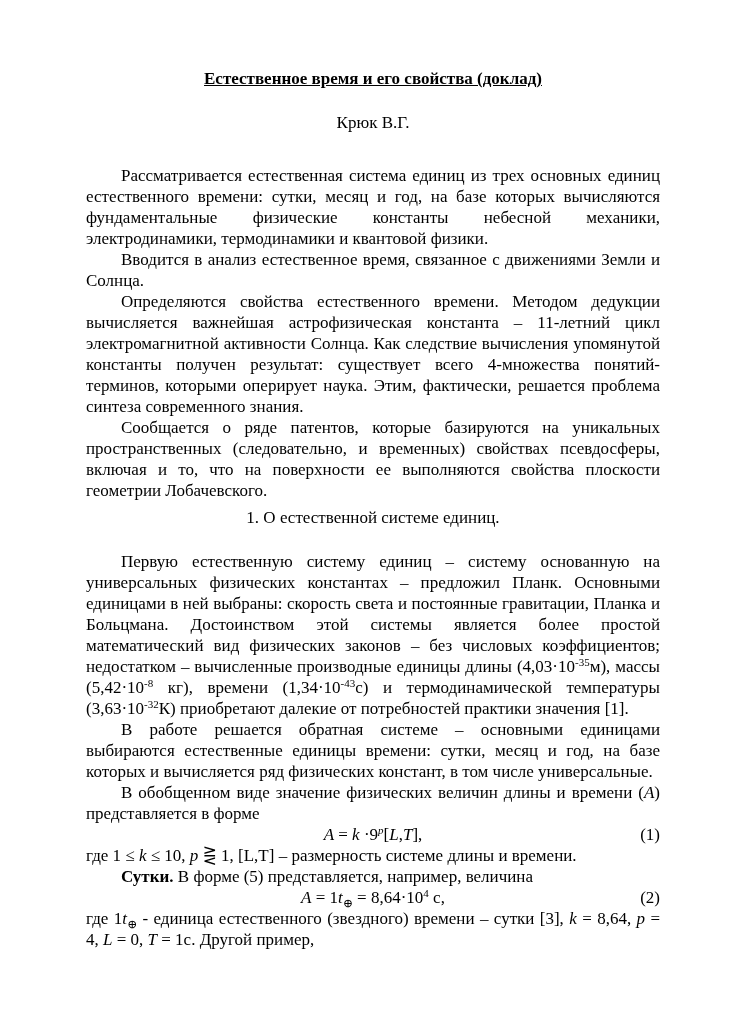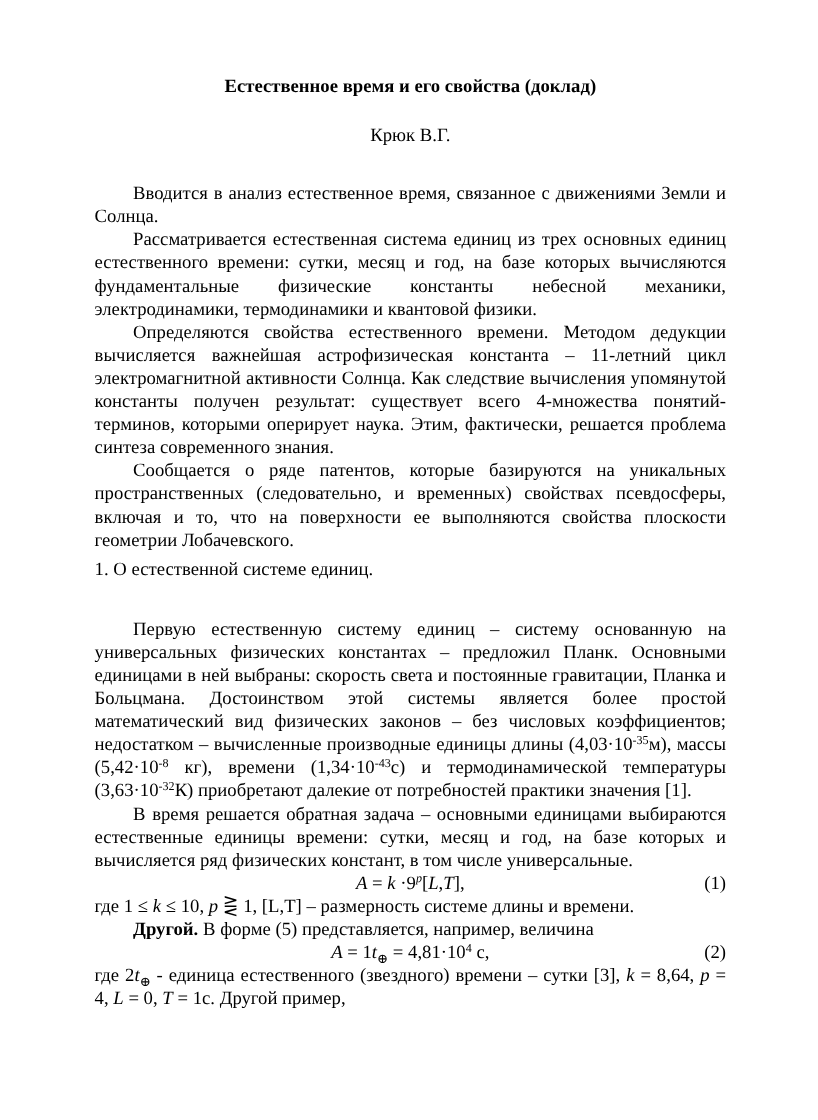"Естественное время и его свойства" .doc-title { text-decoration: none -> underline }
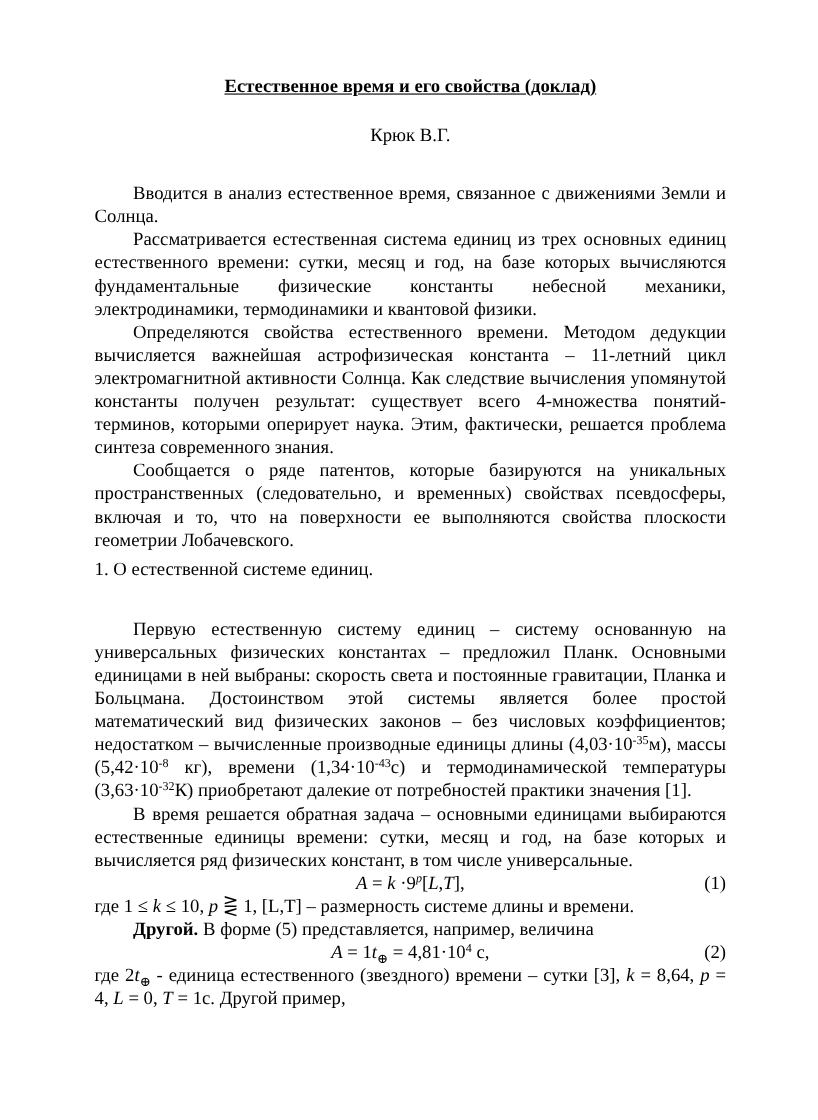"Вводится в анализ естественное время," p.para { order: before "Рассматривается естественная система" -> after "Рассматривается естественная система" }
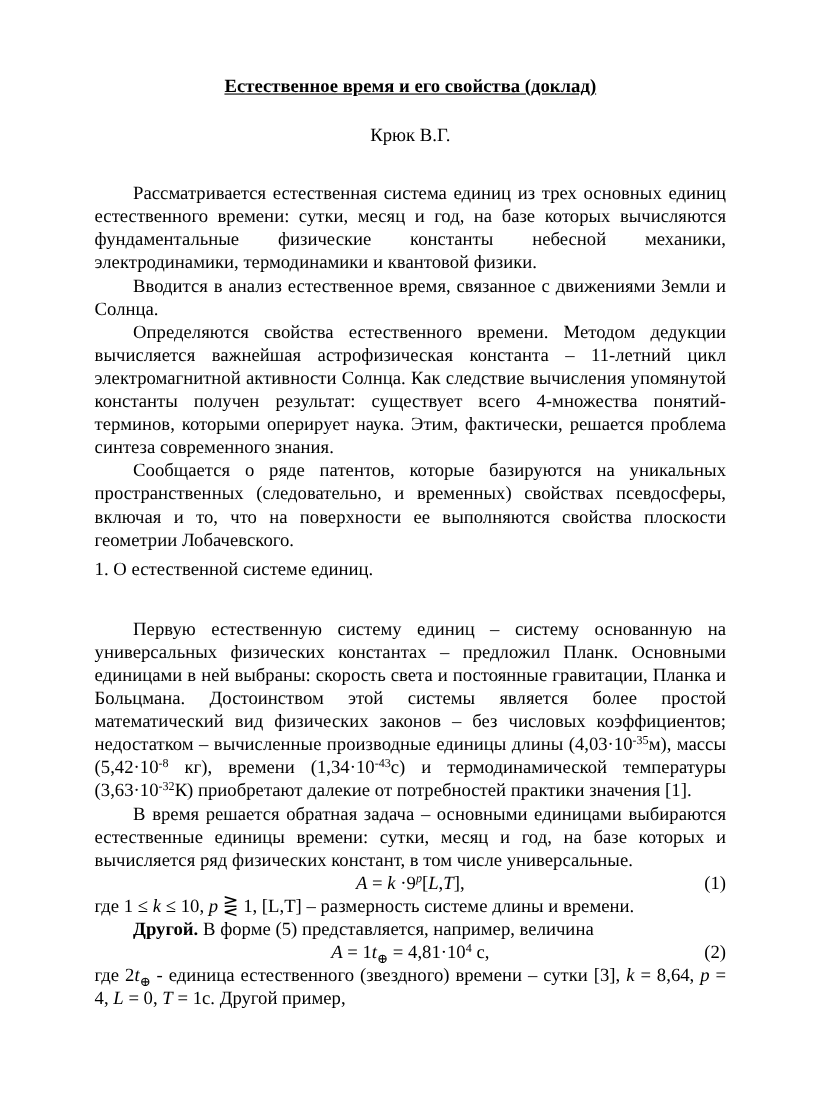"1. О естественной системе единиц." .section-heading { margin: 6px 0 33px 0 -> 6px 0 23px 0; text-align: none -> center }
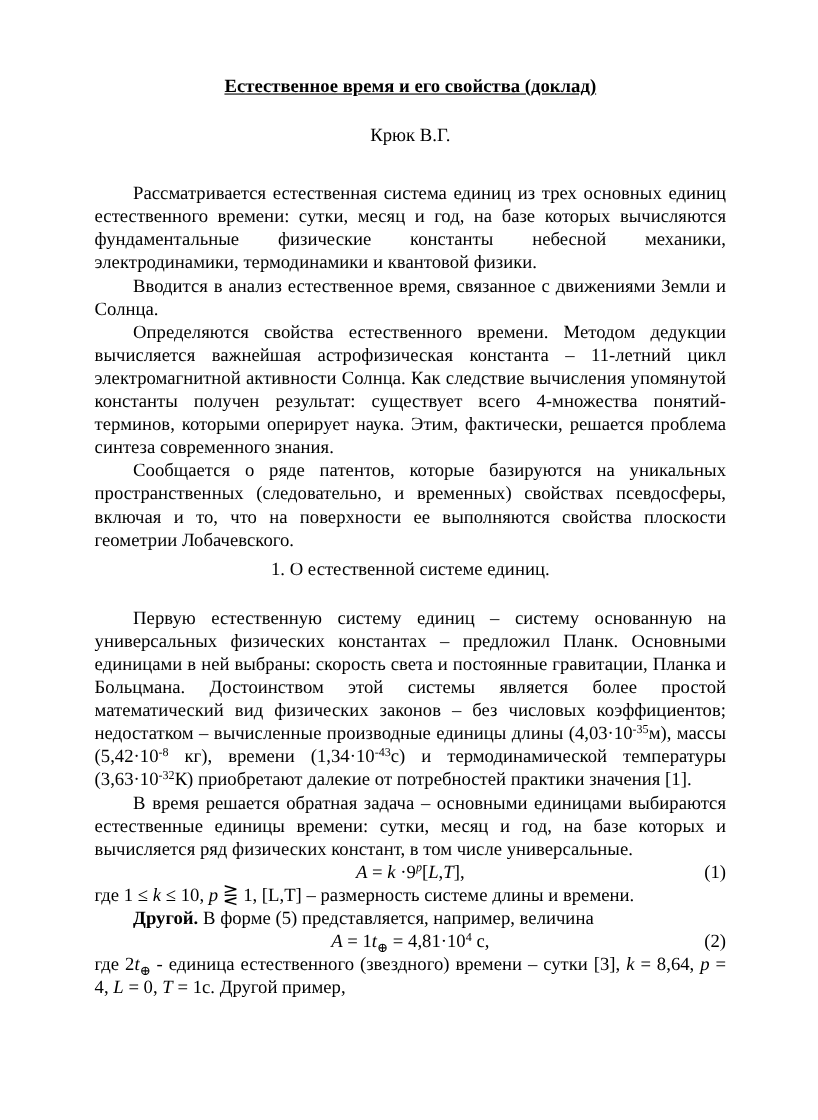"В время решается обратная задача" span { text: время решается обратная задача -> работе решается обратная системе }
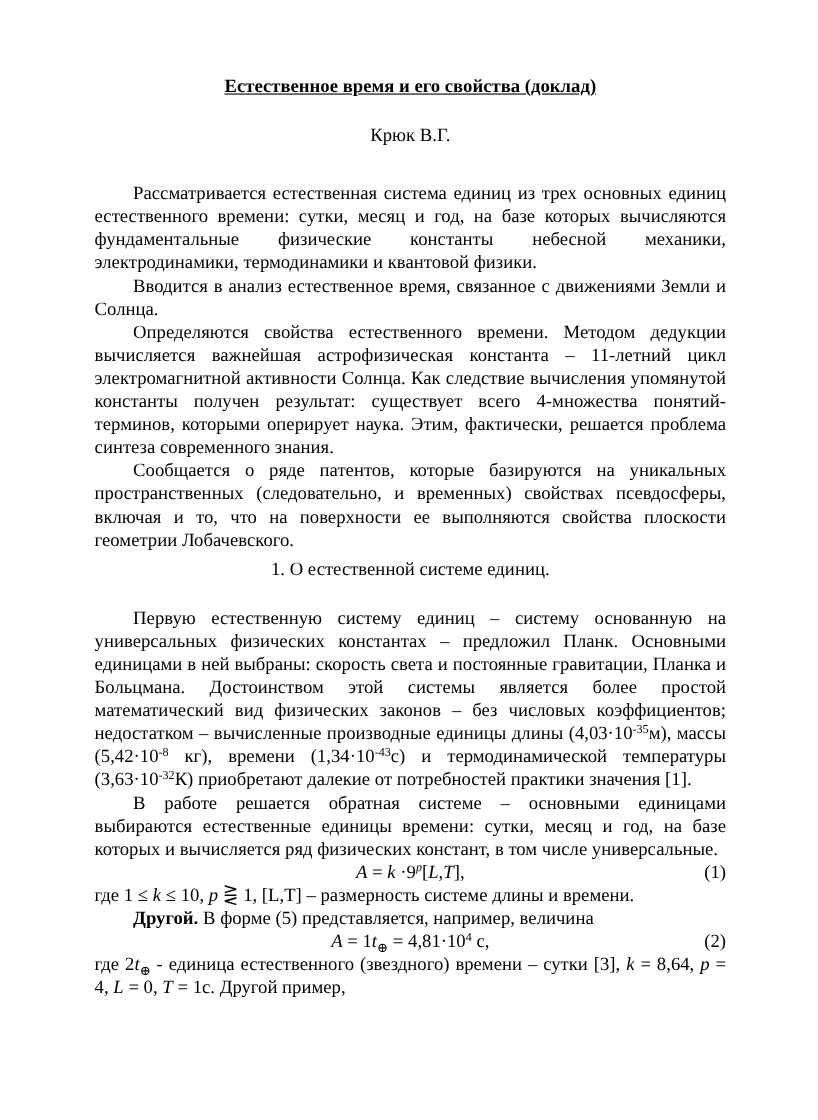"В обобщенном виде значение физических" p.para { html: none -> <p><span>В обобщенном виде значение физических величин длины и времени (</span><span>A</span><span>) представляется в форме</span></p> }
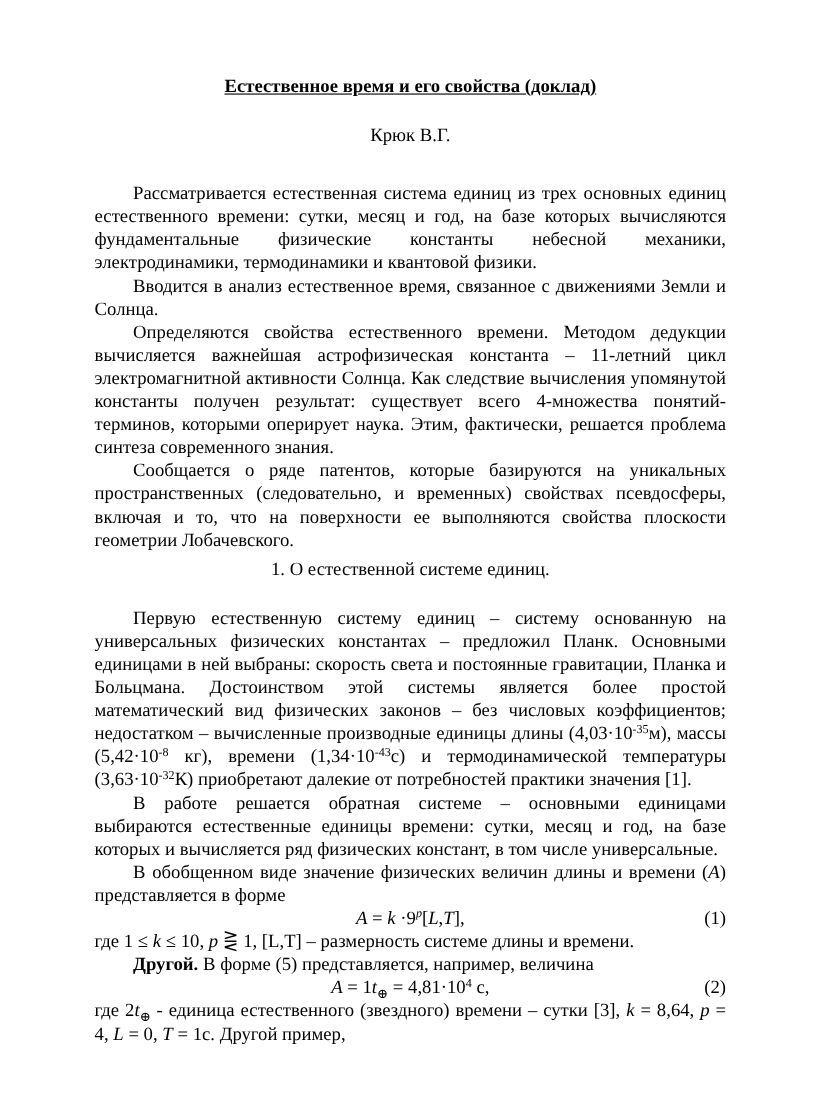"Другой." span.b { text: Другой -> Сутки }
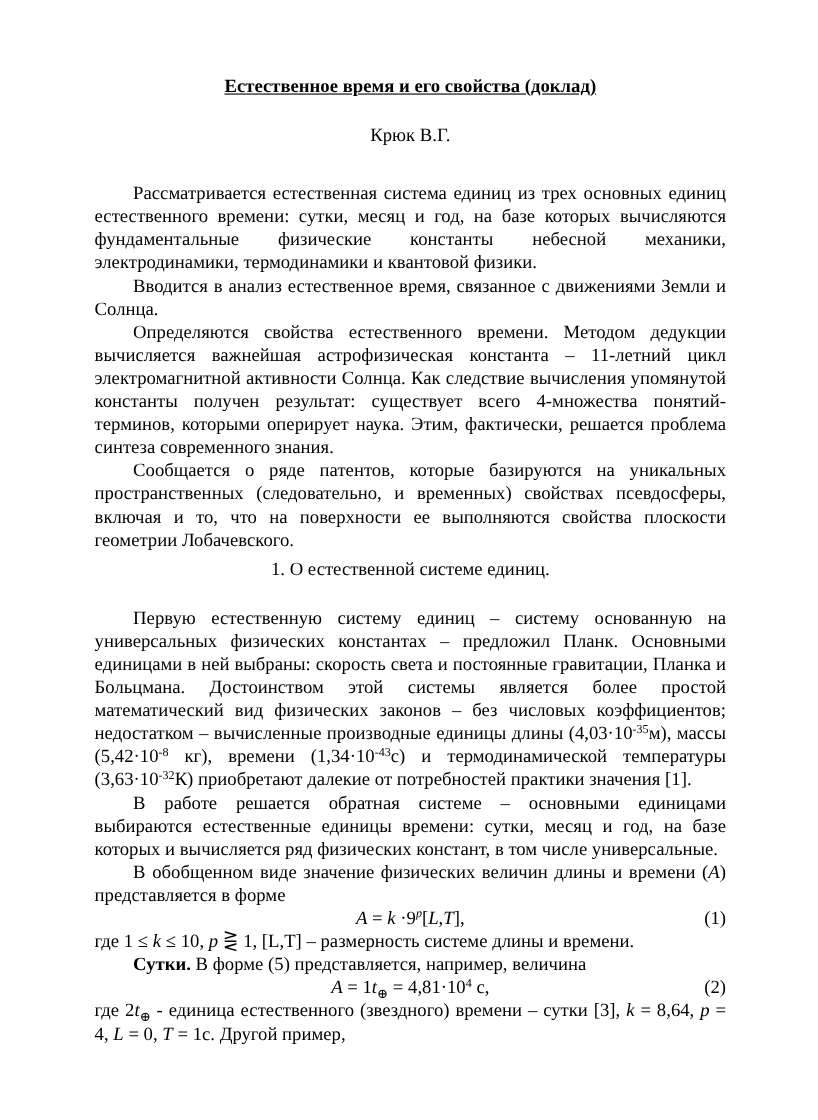"= 4,81·10" span { text: 4,81 -> 8,64 }
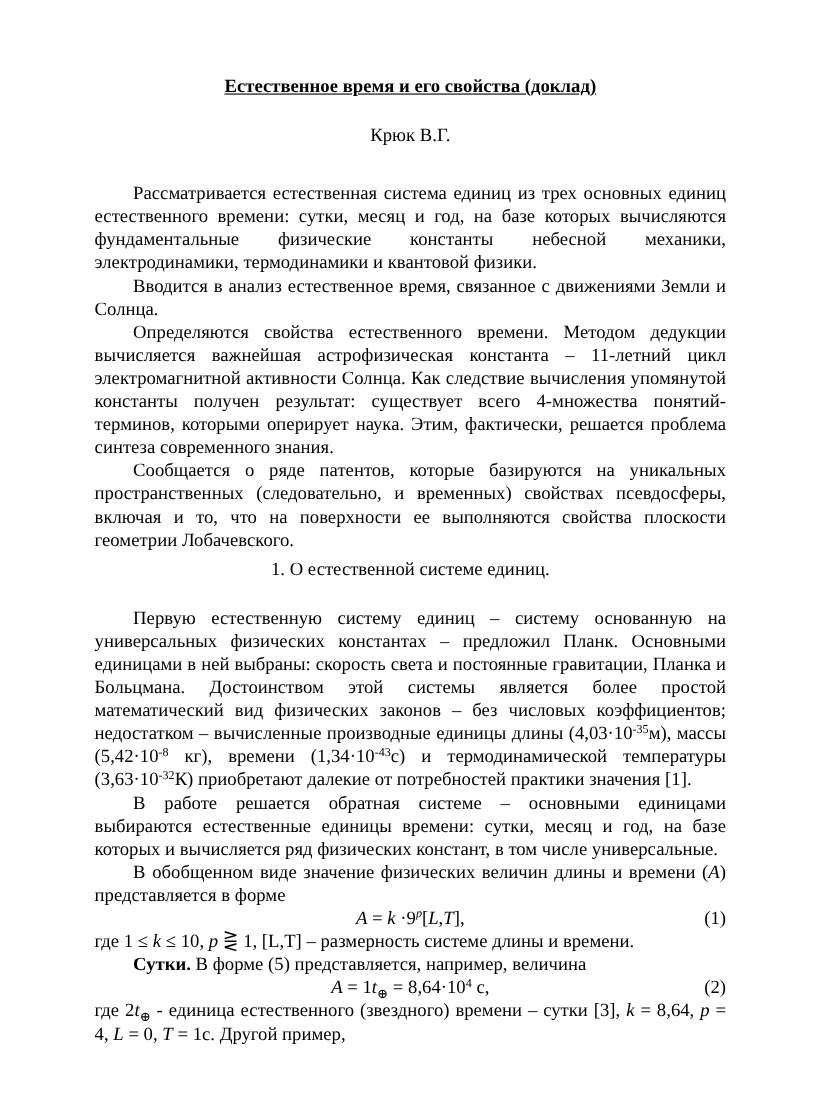"где 2" span { text: 2 -> 1 }
